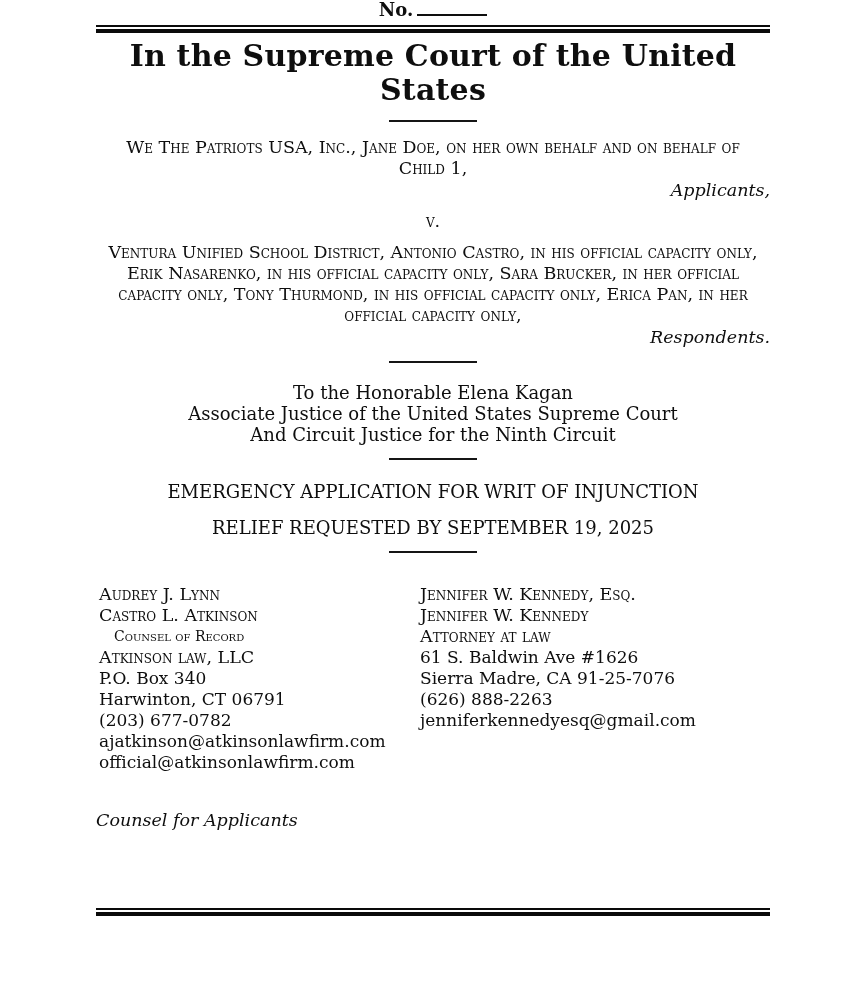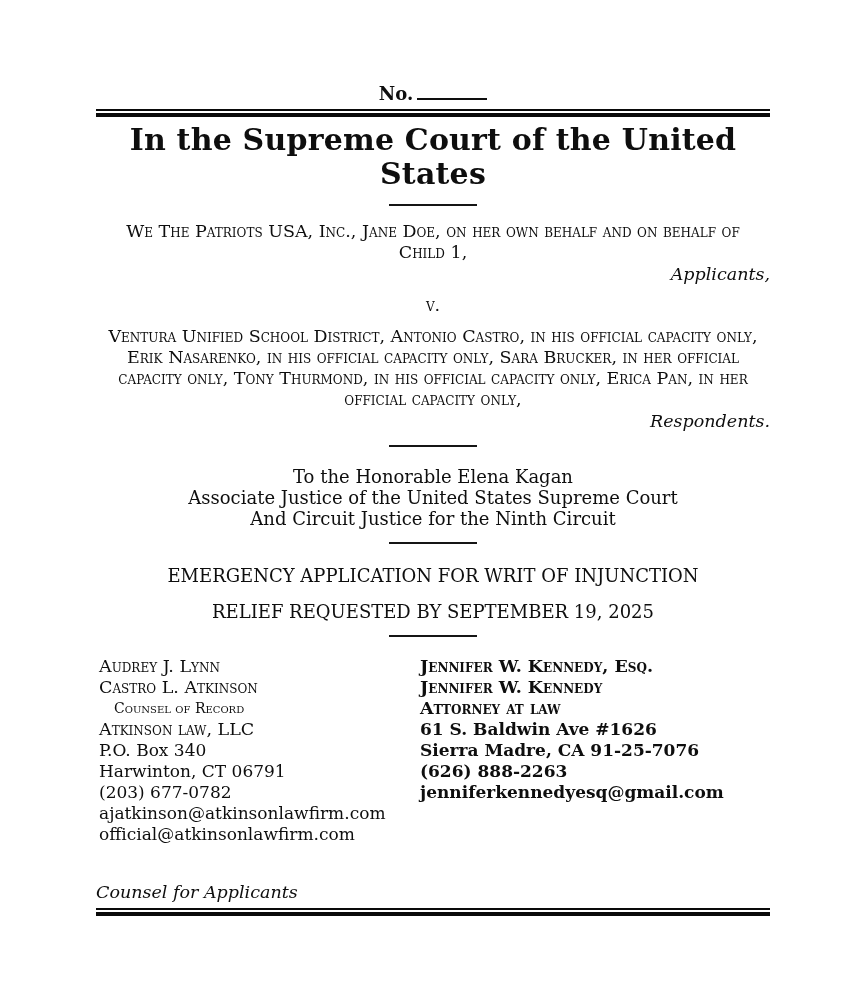"No." .content { padding-top: 84px -> none }
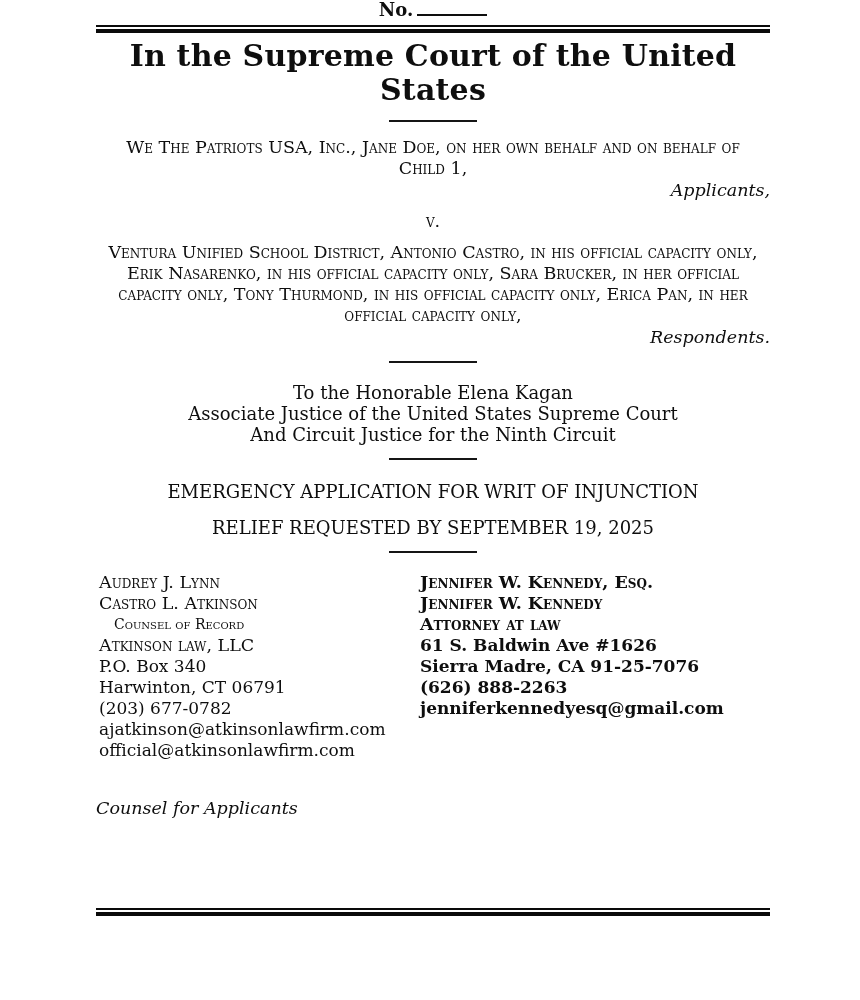"Audrey J. Lynn" .counsel-columns { margin-top: 19px -> 31px }
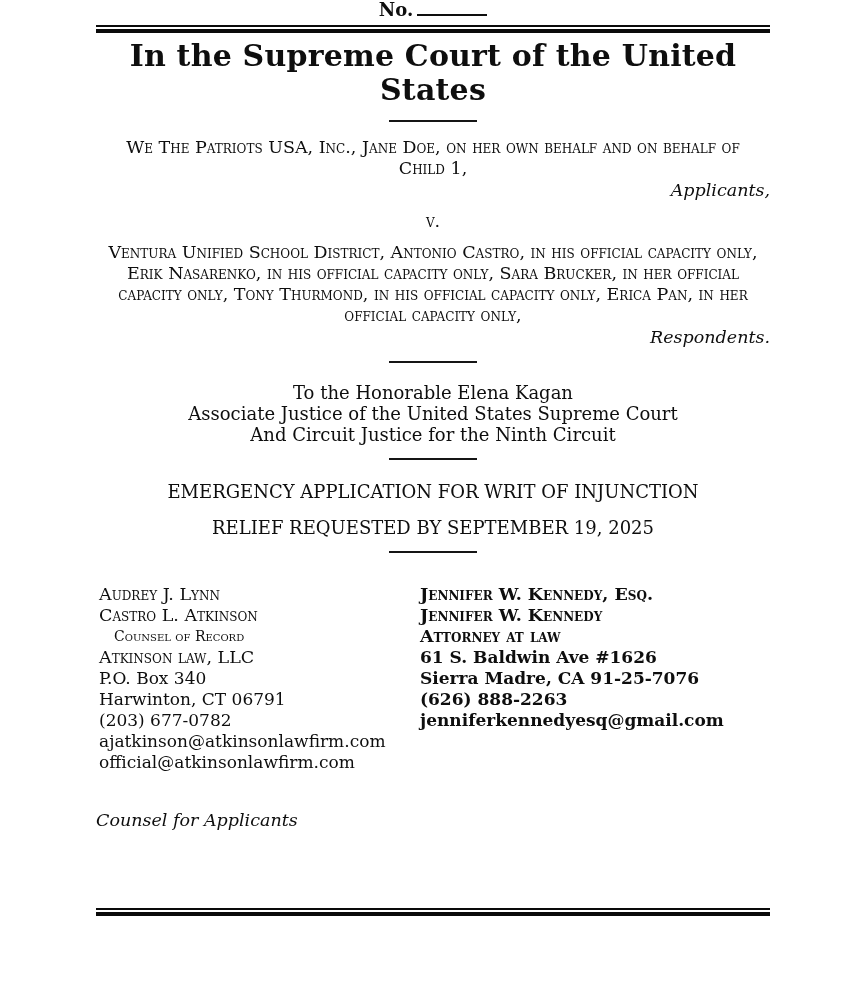"Jennifer W. Kennedy, Esq." .counsel-col.right { font-weight: bold -> none }
